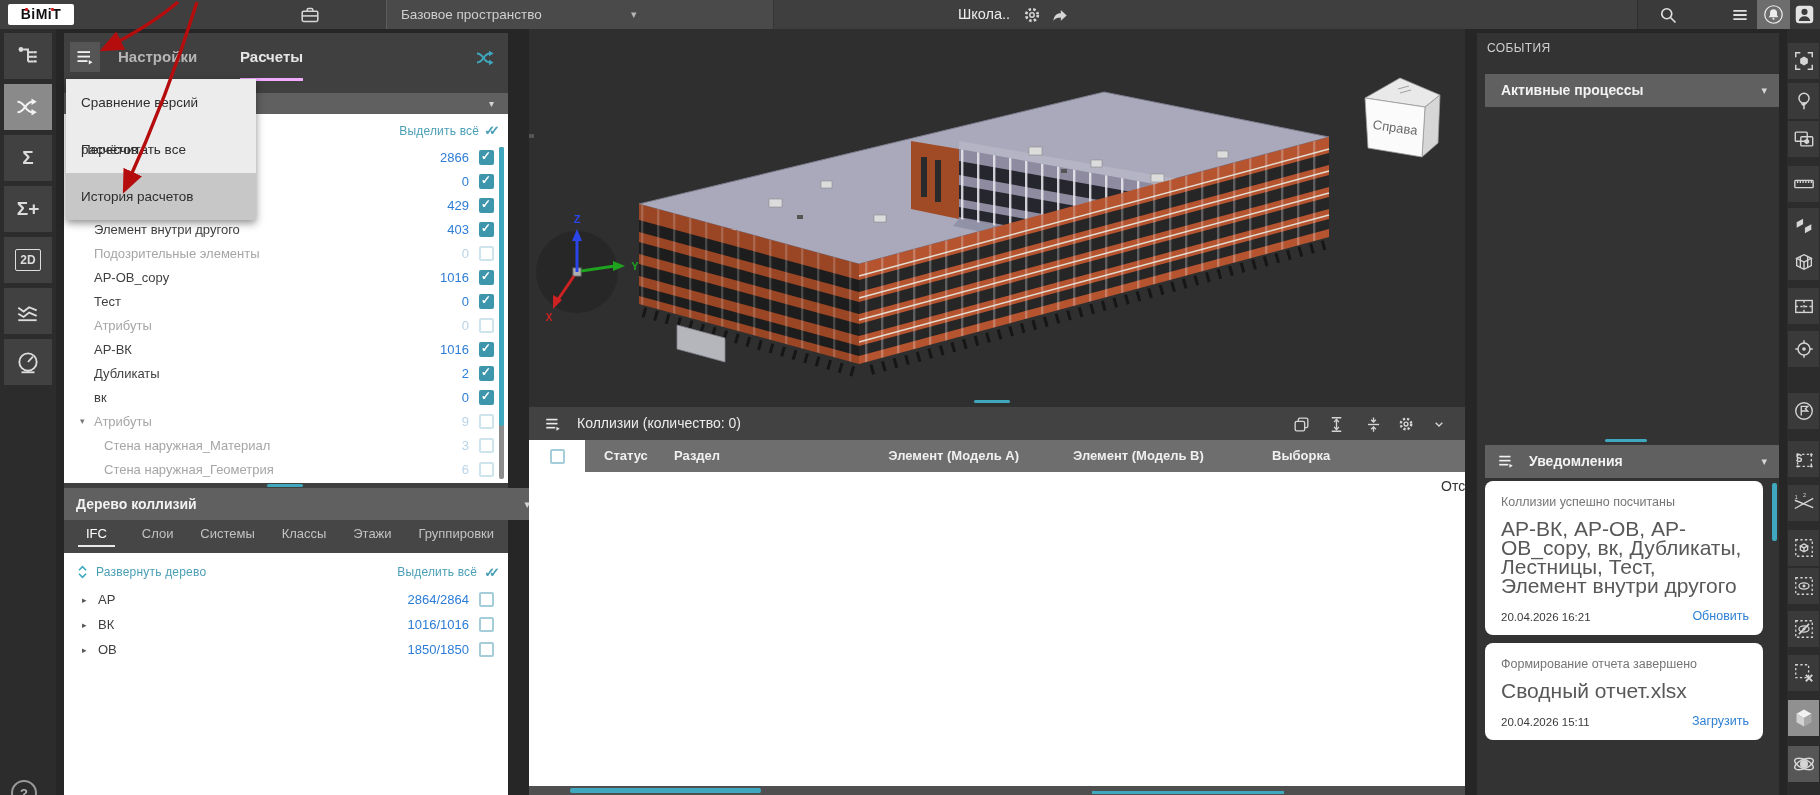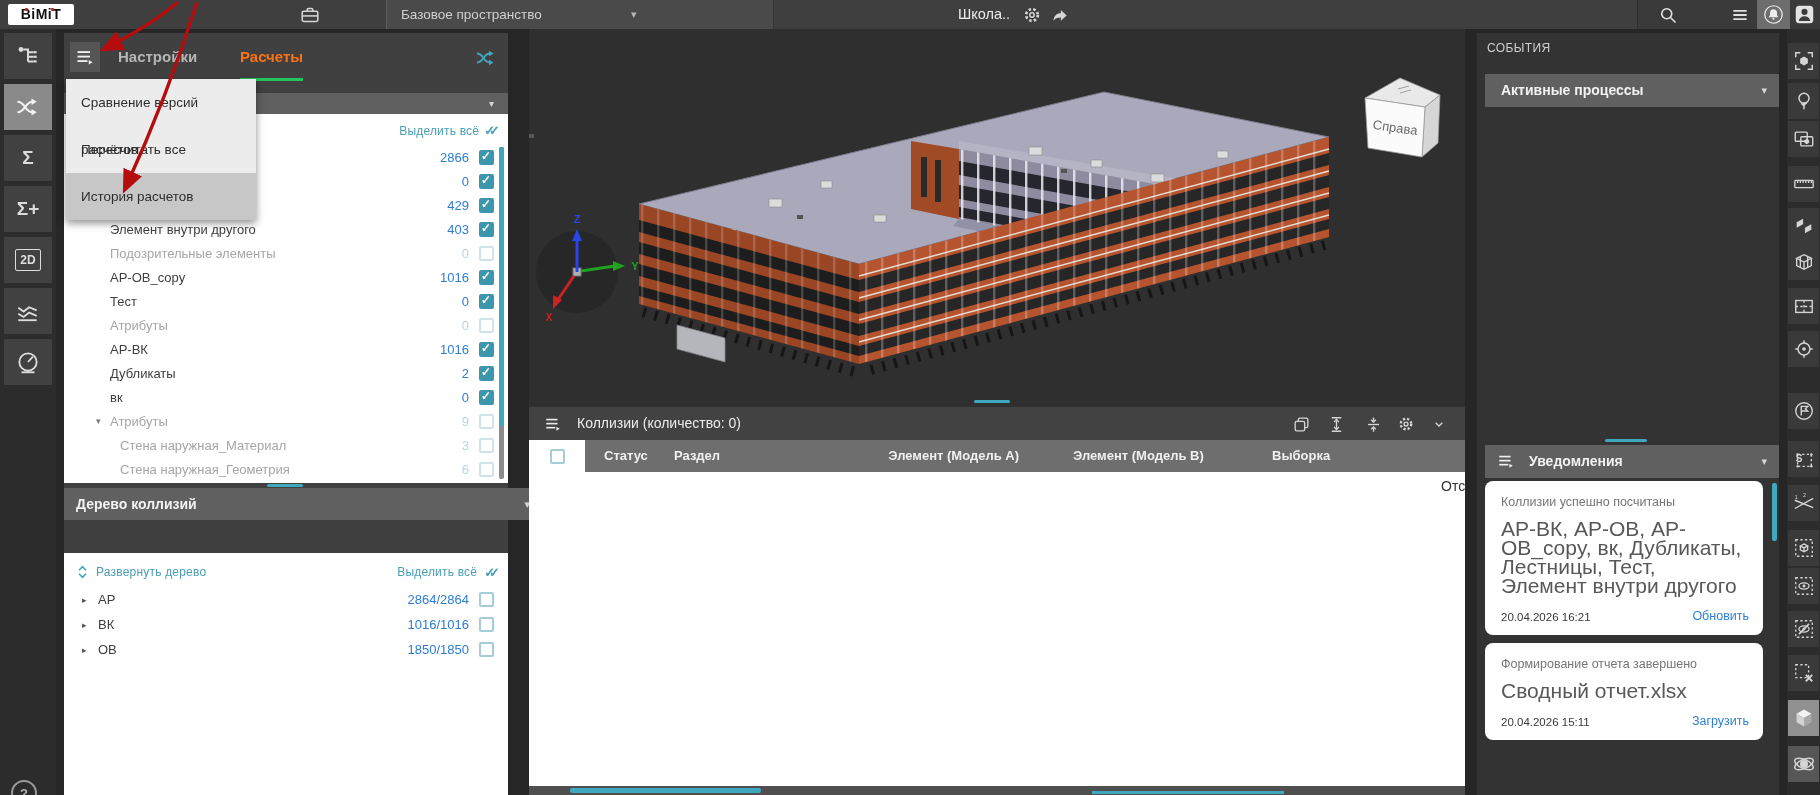"Расчеты" .lp-tab.active { border-bottom: 3px solid #22c55e -> 3px solid #f0abfc; color: #f97316 -> #e5e5e5 }
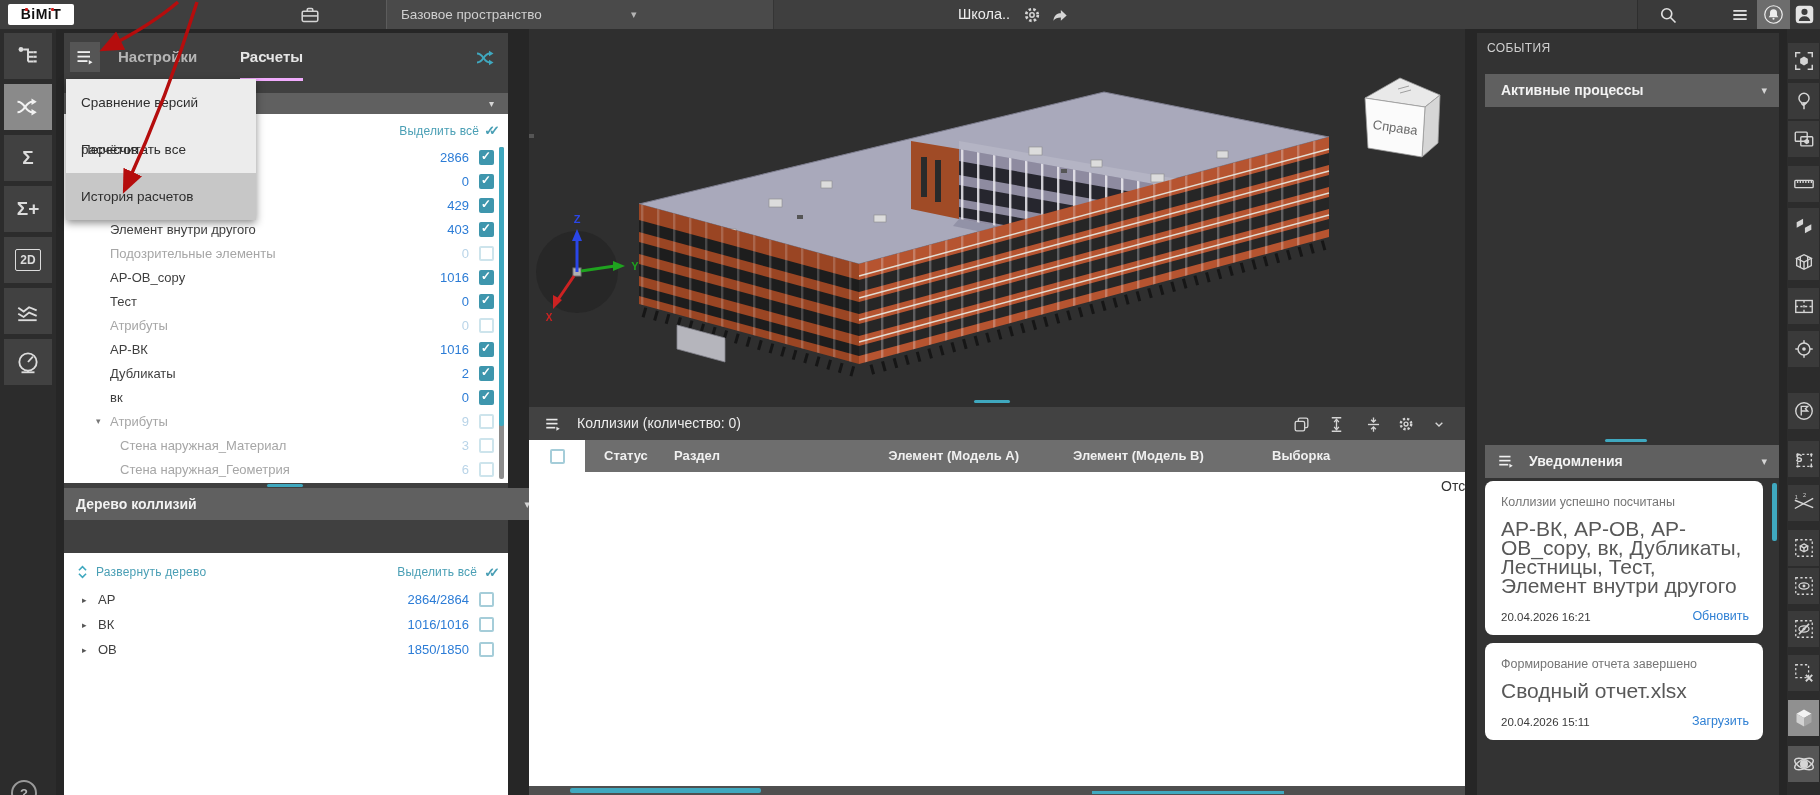"2866" .check-row { padding: 0 14px 0 32px -> 0 14px 0 16px }
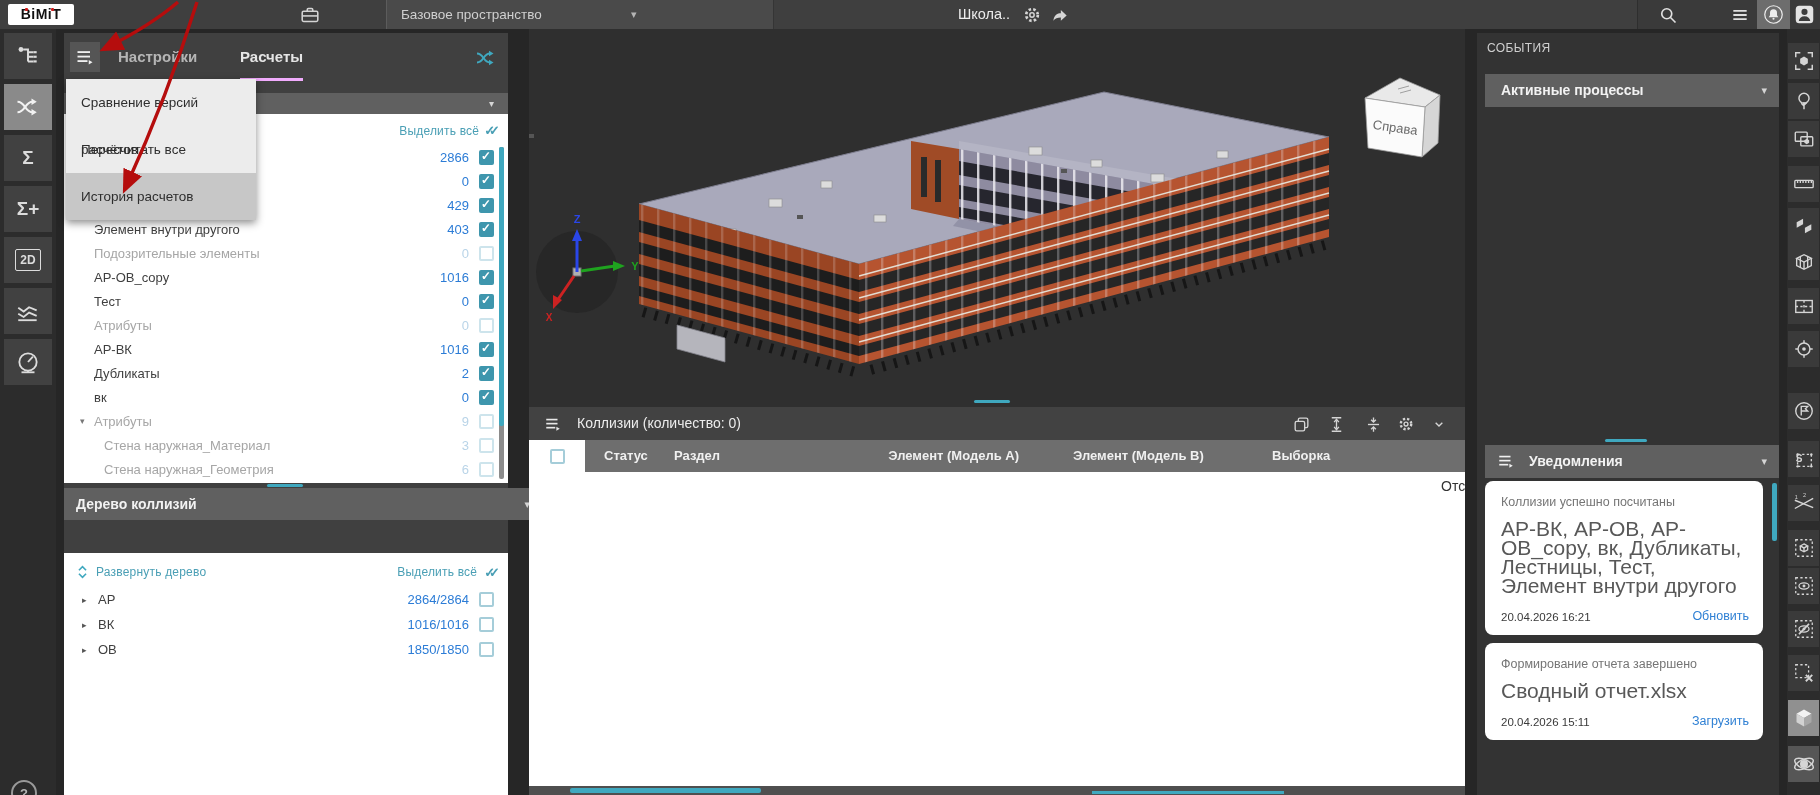"IFC" div.tree-tabs { html: none -> <div> <span>IFC</span> <span>Слои</span> <span>Системы</span> <span>Классы</span> <span>Этажи</span> <span>Группировки</span> </div> }
